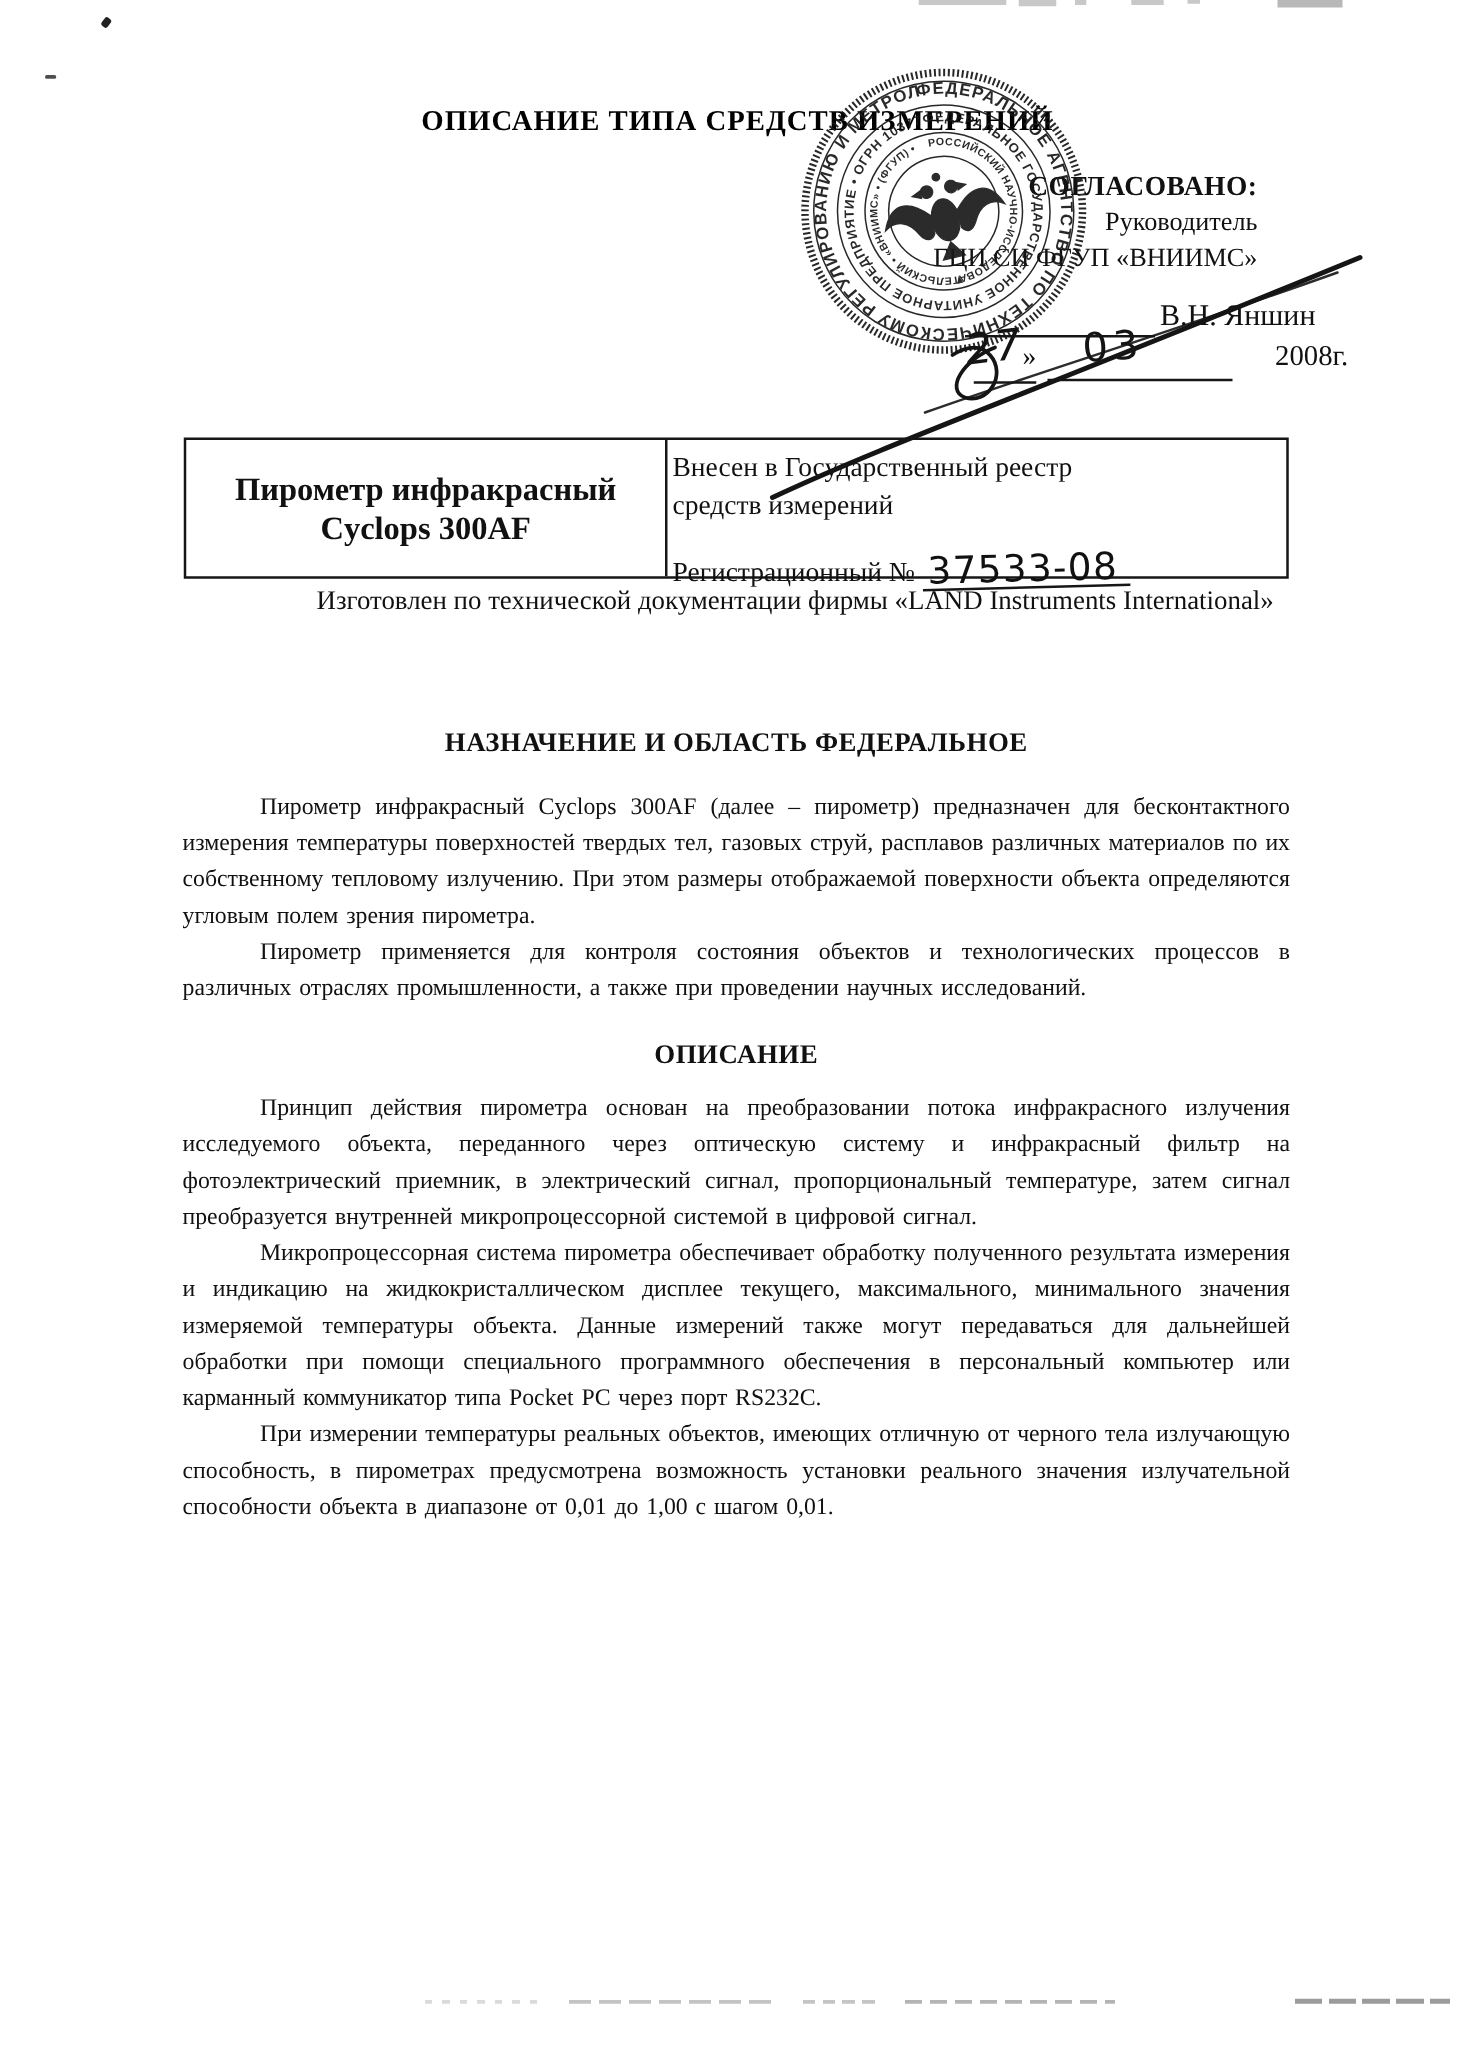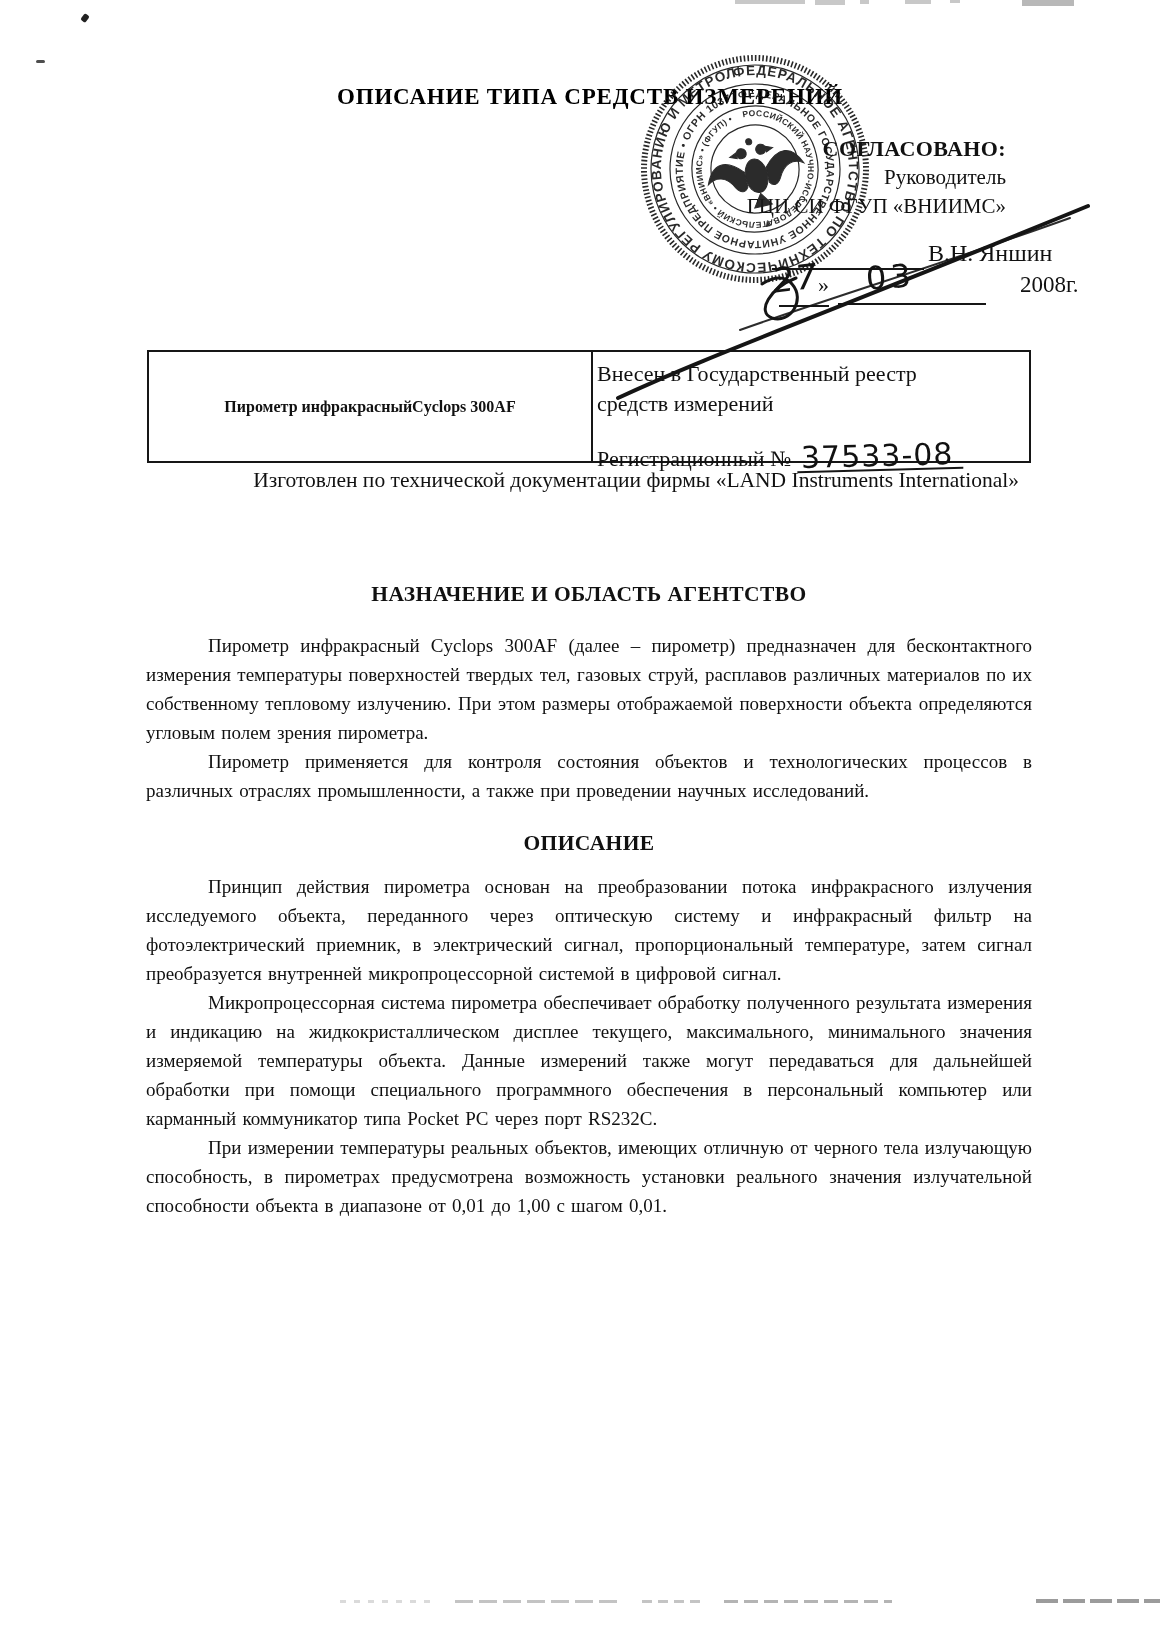"Пирометр инфракрасный" .reg-table .cell-left { flex-direction: none -> column; font-size: 16px -> 26px; width: 444px -> 385px }
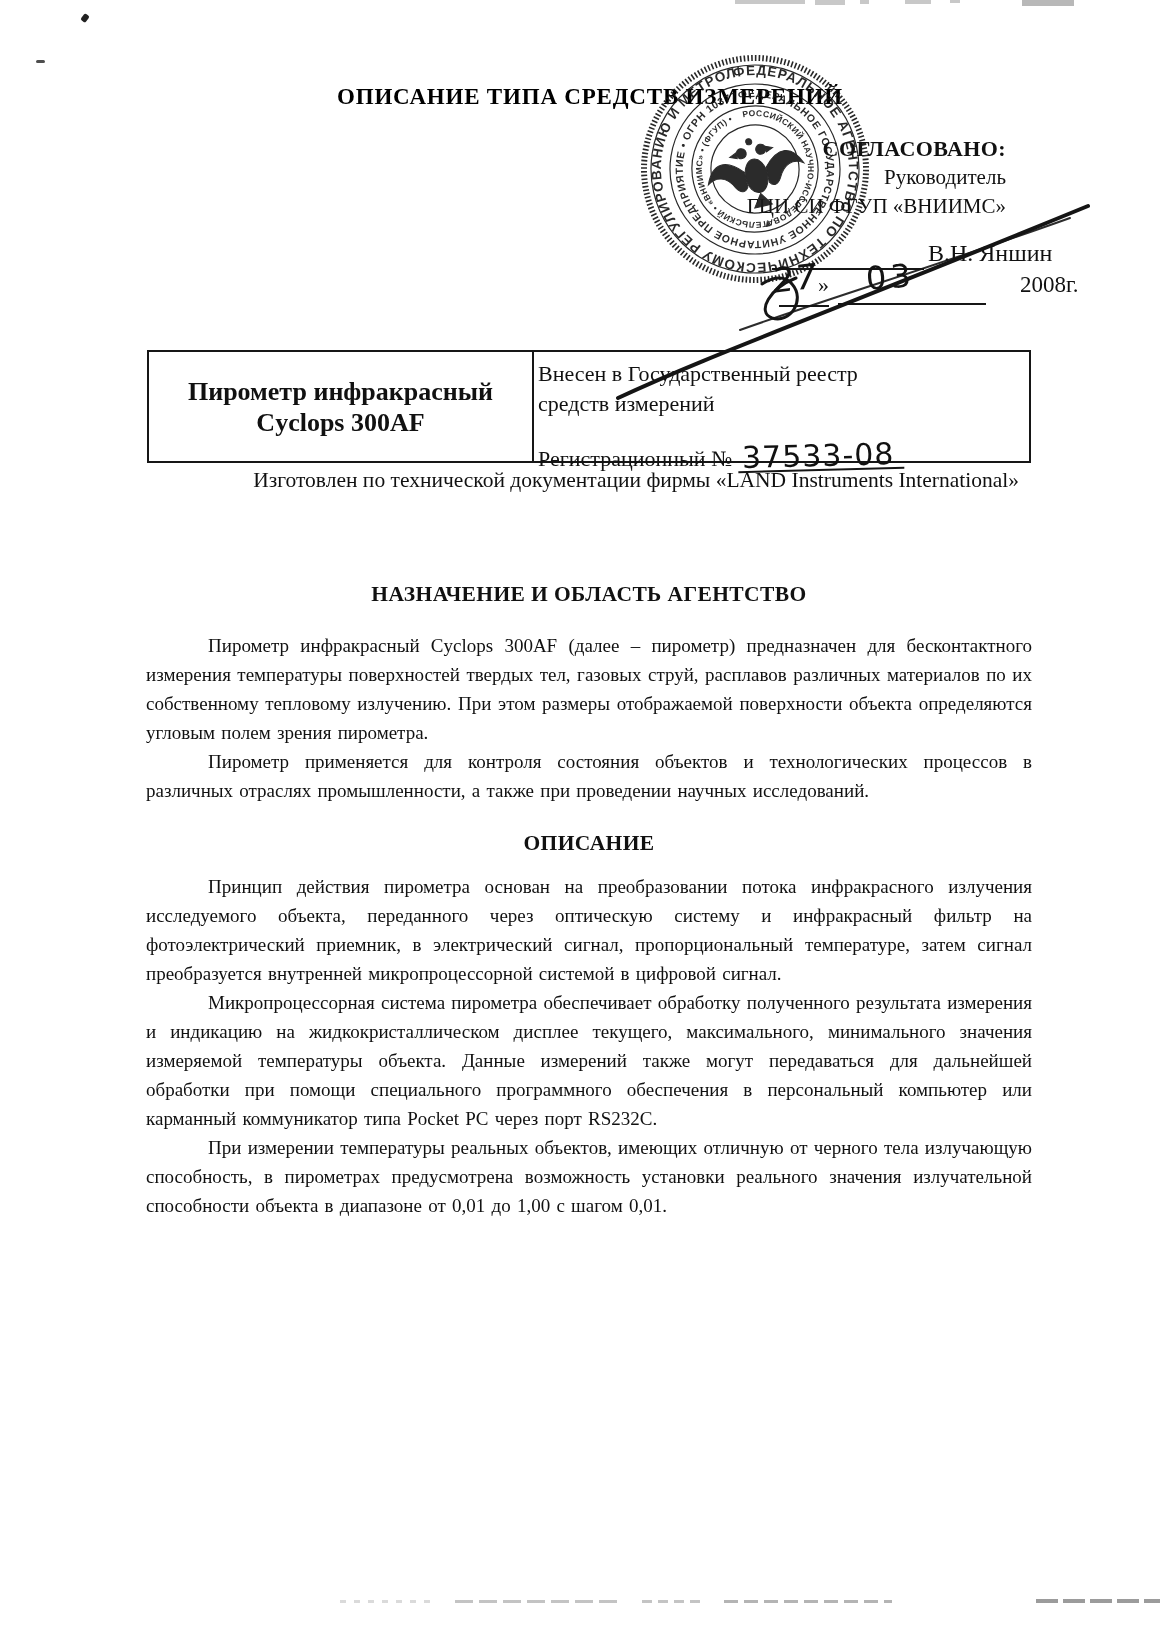"НАЗНАЧЕНИЕ И ОБЛАСТЬ АГЕНТСТВО" h2.section-heading { text: АГЕНТСТВО -> ФЕДЕРАЛЬНОЕ }
